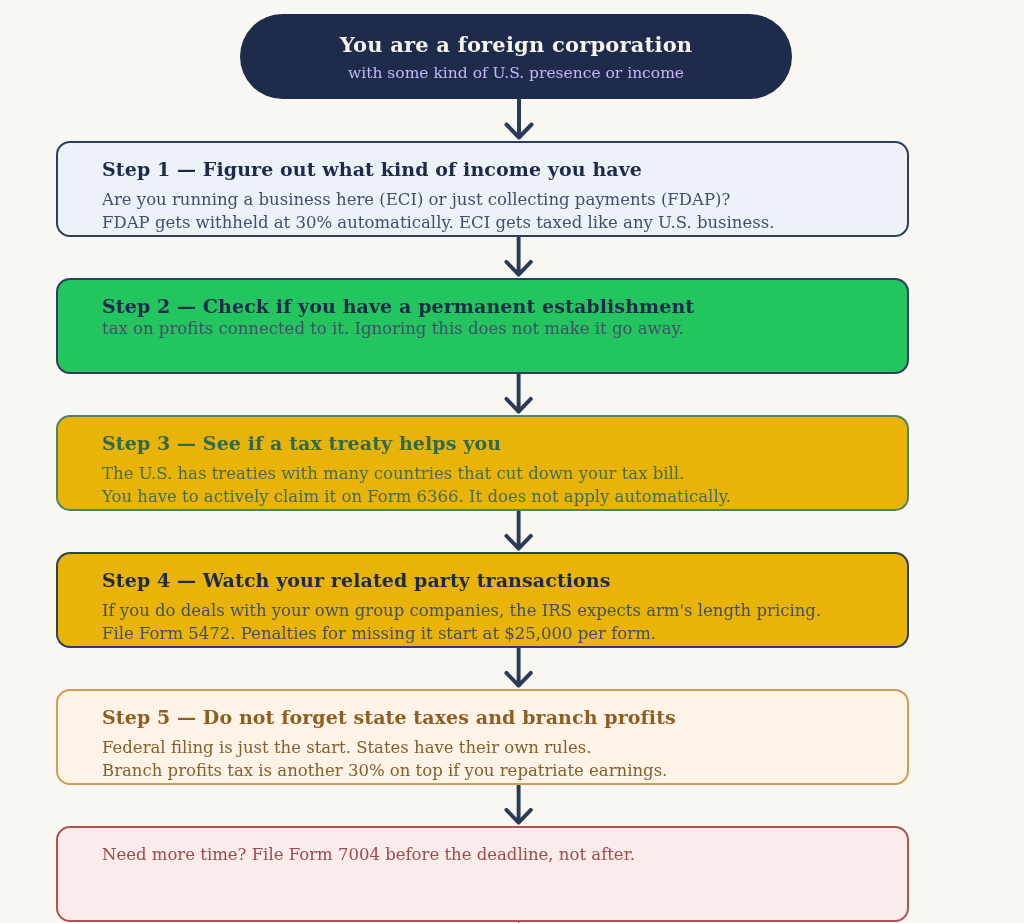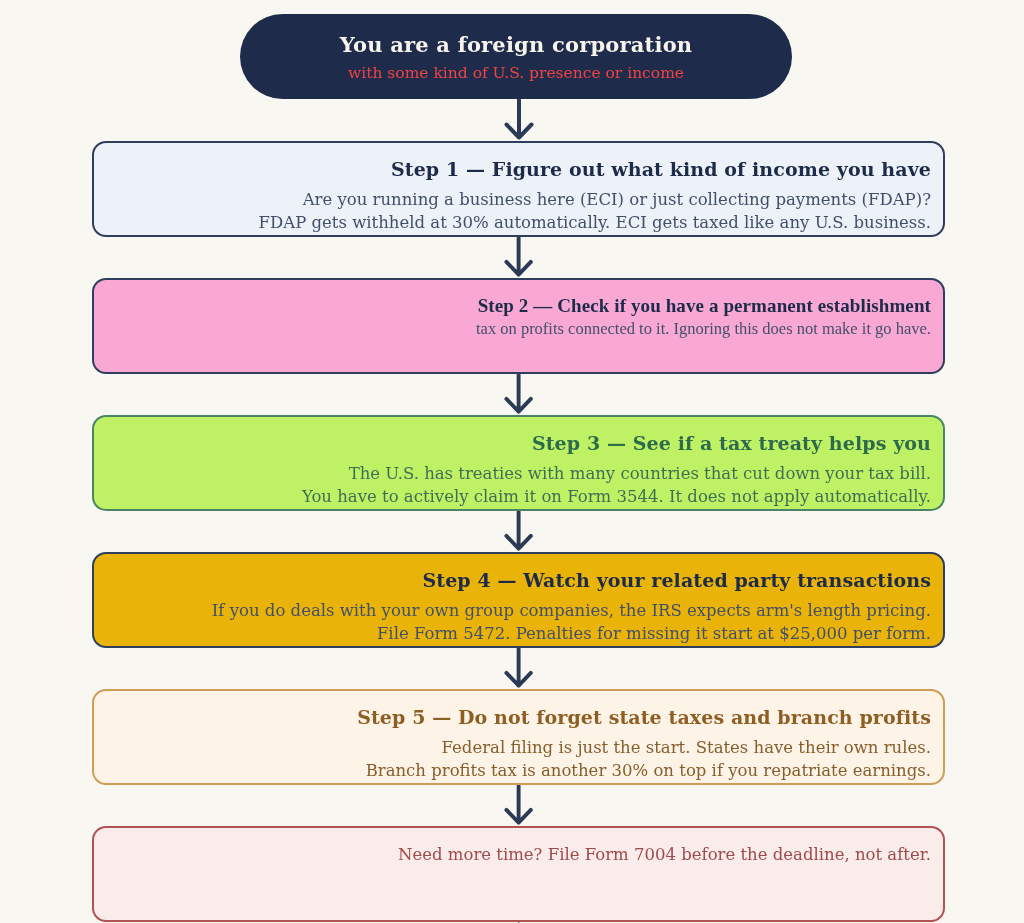"with some kind of U.S." div.pill-sub { color: #ef4444 -> #c4b5fd }
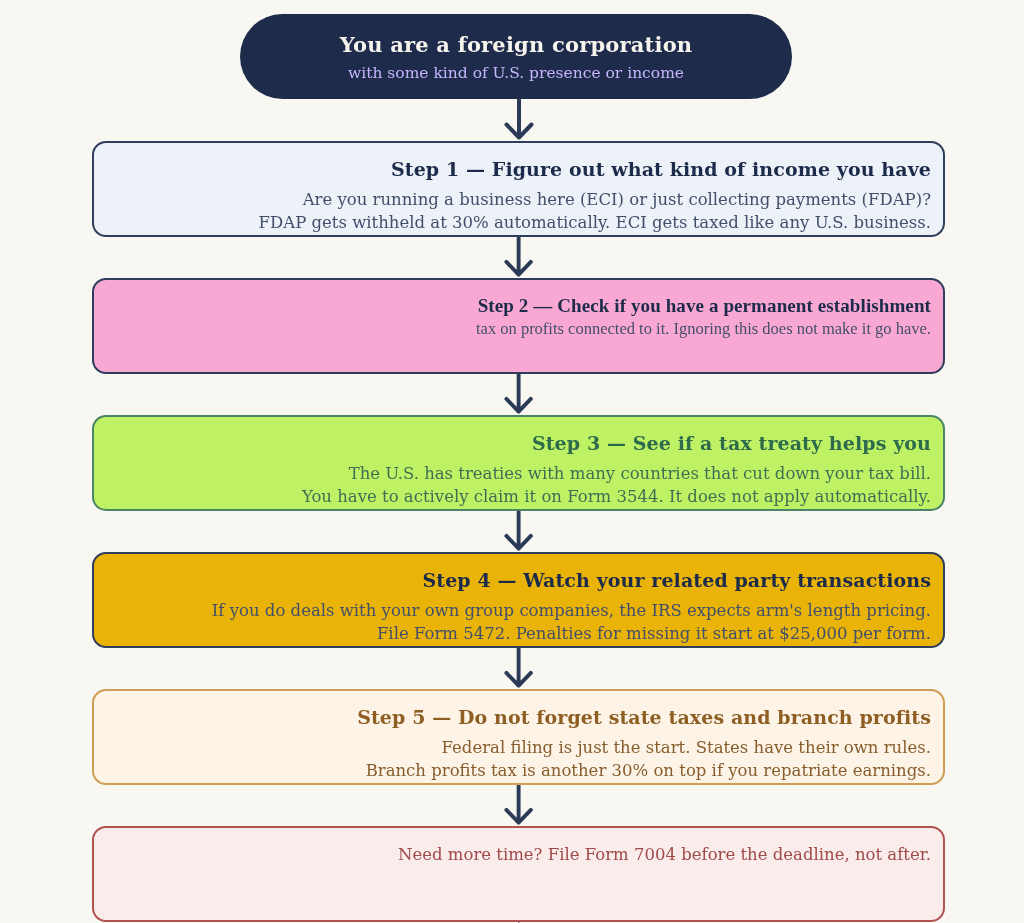"Step 1 — Figure out" .step { margin-left: 92px -> 56px; text-align: right -> none }
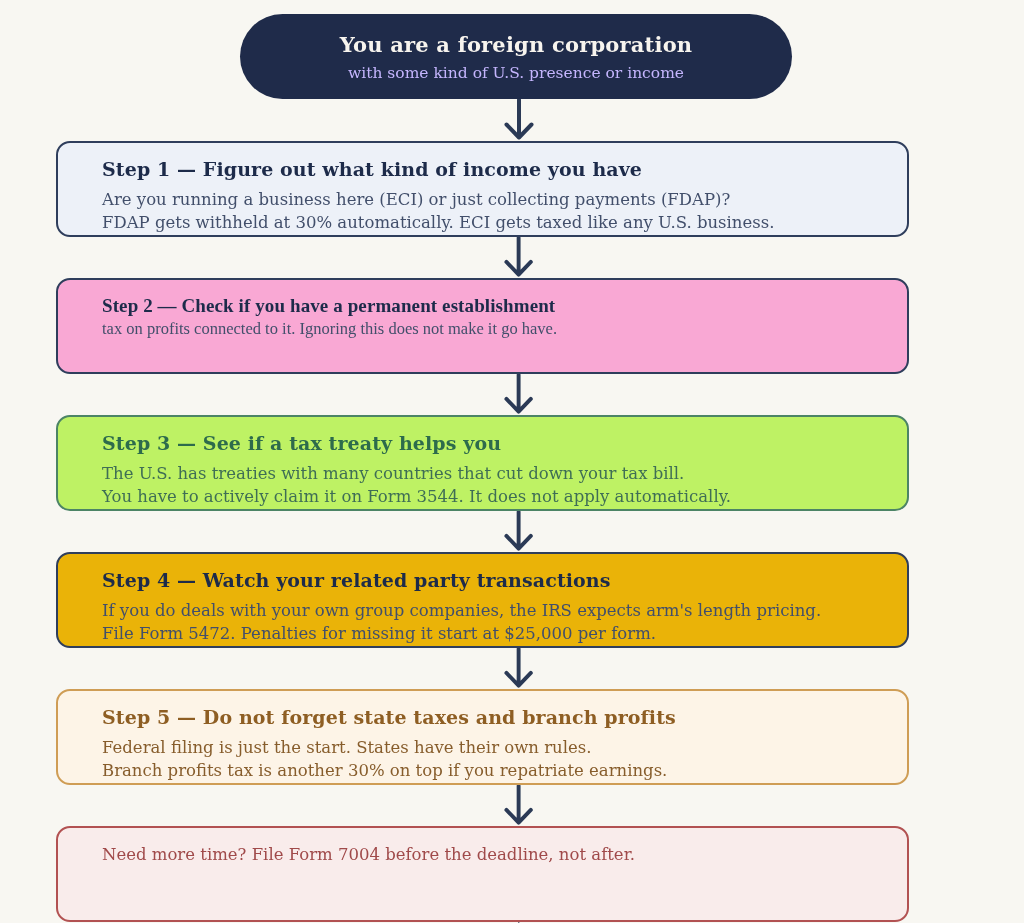"Step 2 — Check if" section.step { background: #f9a8d4 -> #22c55e; font-family: Liberation Serif, serif -> none }
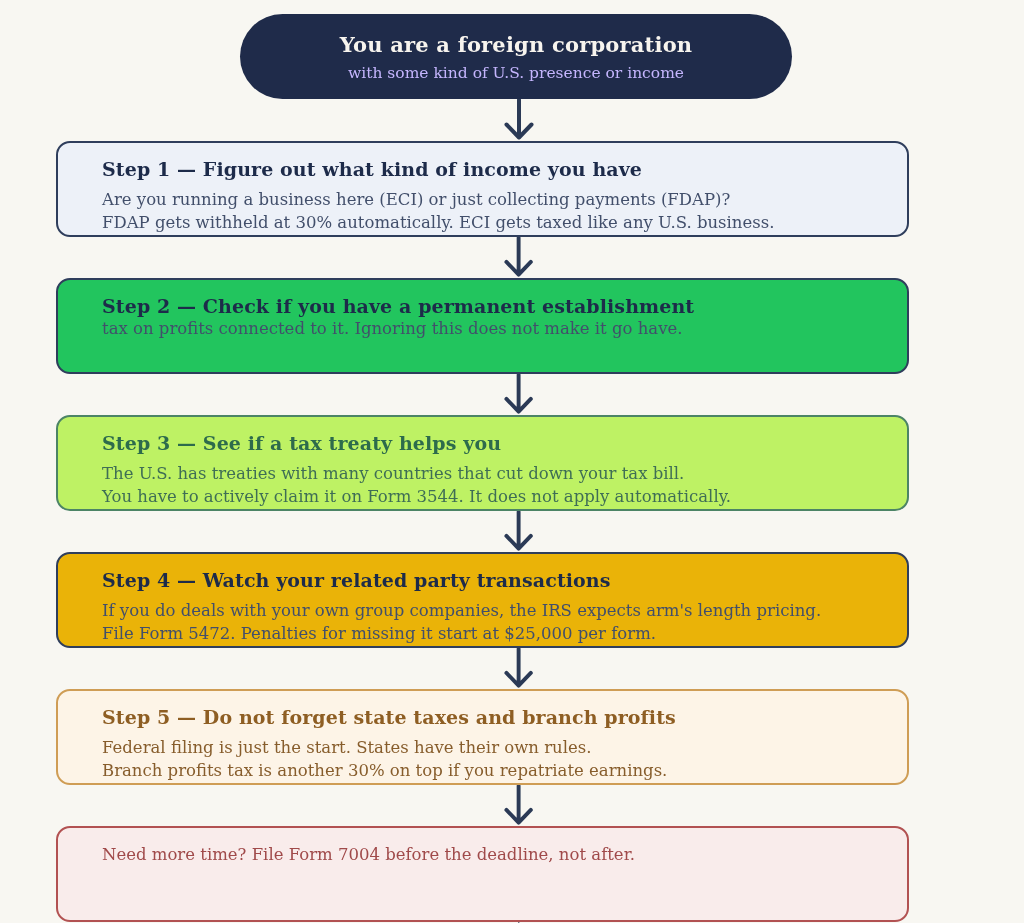"tax on profits connected to" p { text: have -> away }
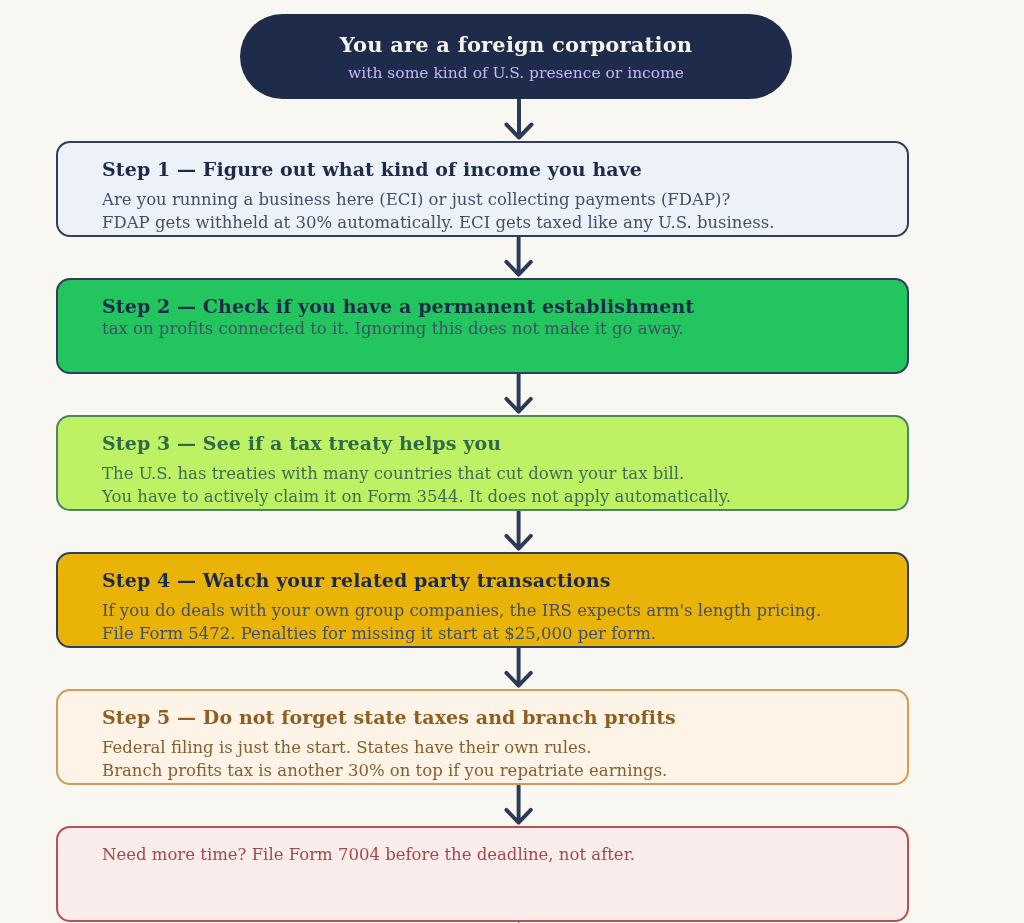"Step 3 — See if" section.step { background: #bef264 -> #eab308 }
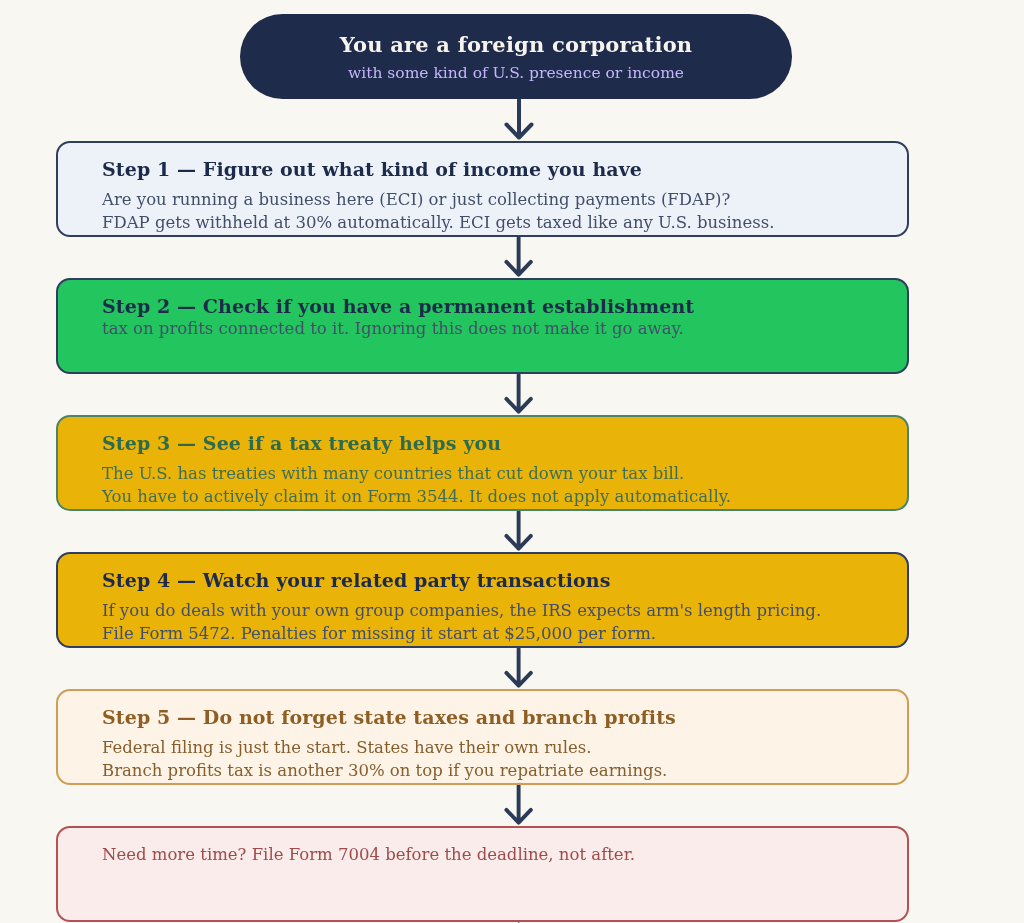"You have to actively claim" p { text: 3544 -> 6366 }
